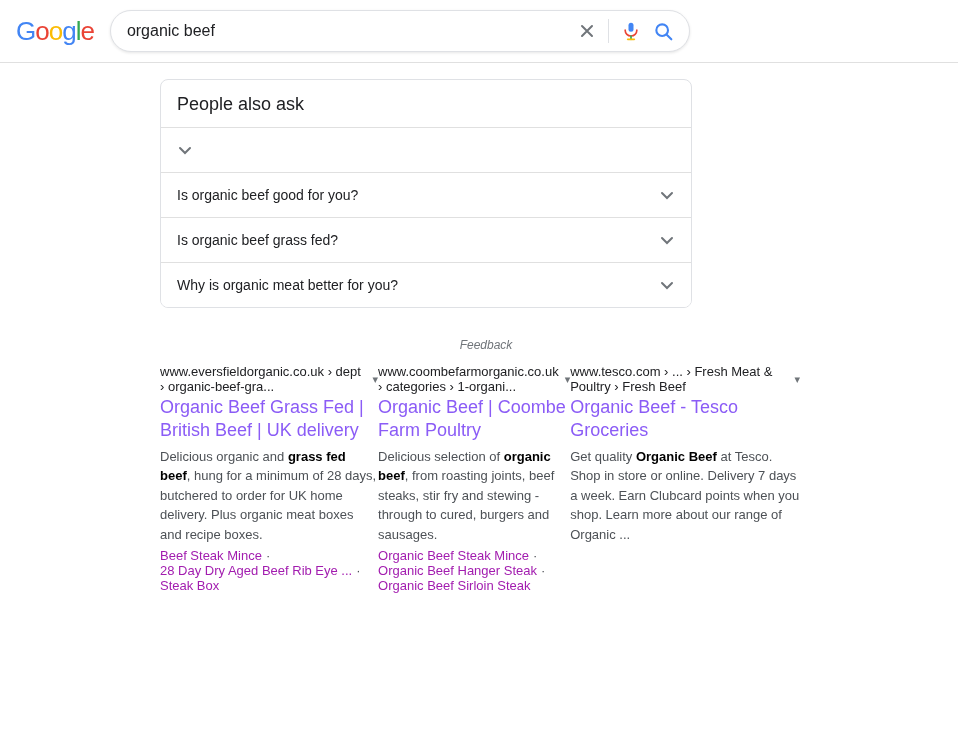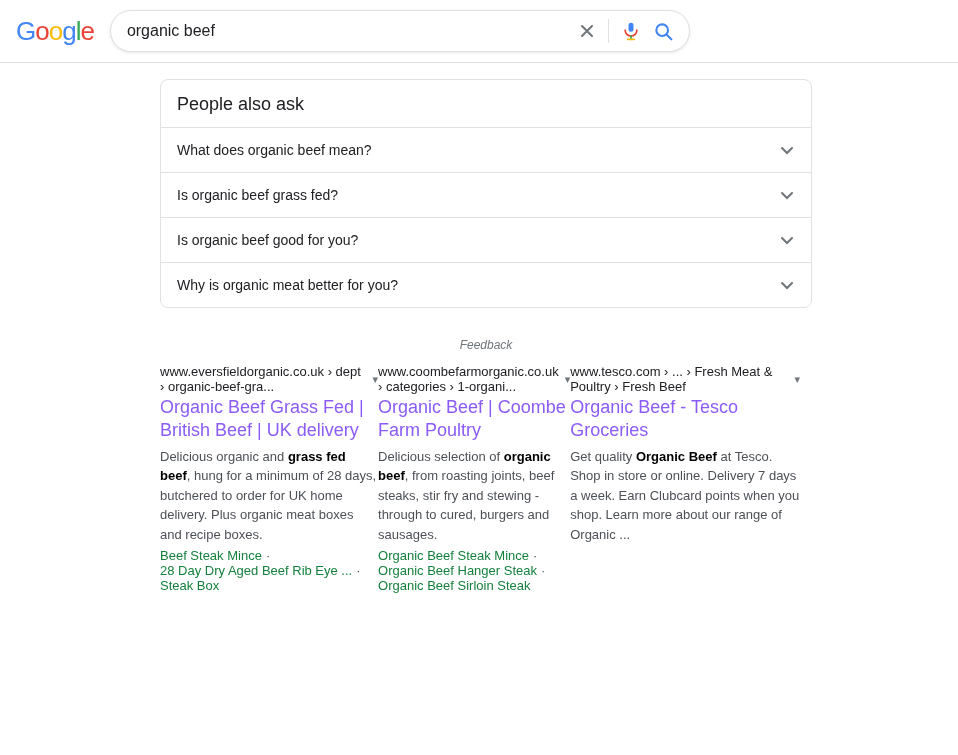"People also ask" .paa-box { width: 652px -> 532px }
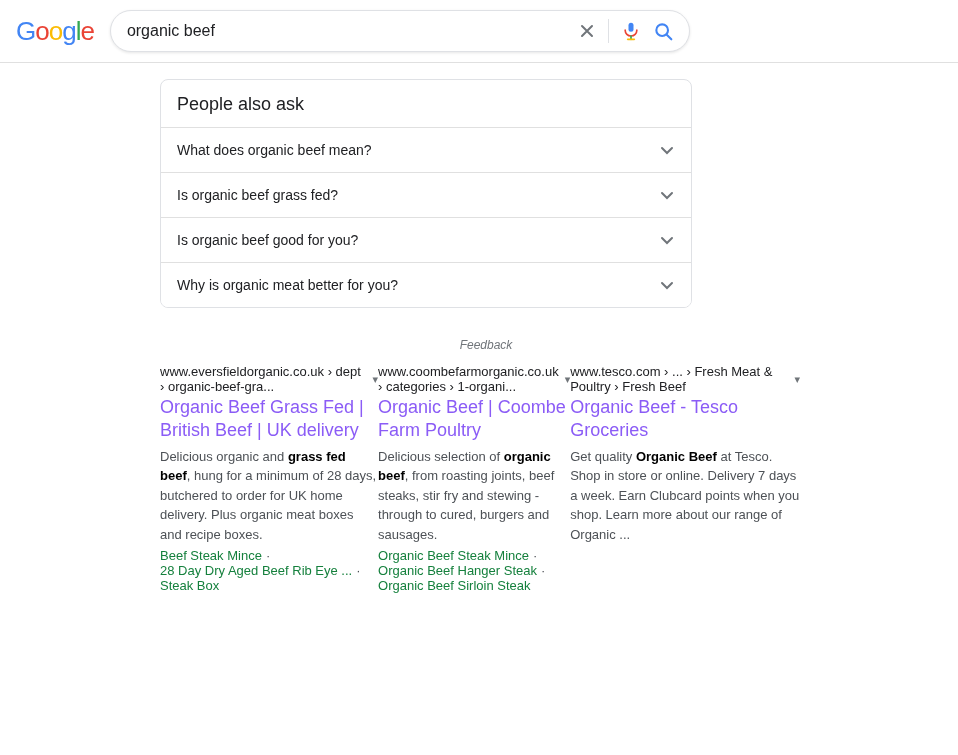"What does organic beef mean?" span.paa-question { html: <span>What does organic beef mean?</span> -> none }
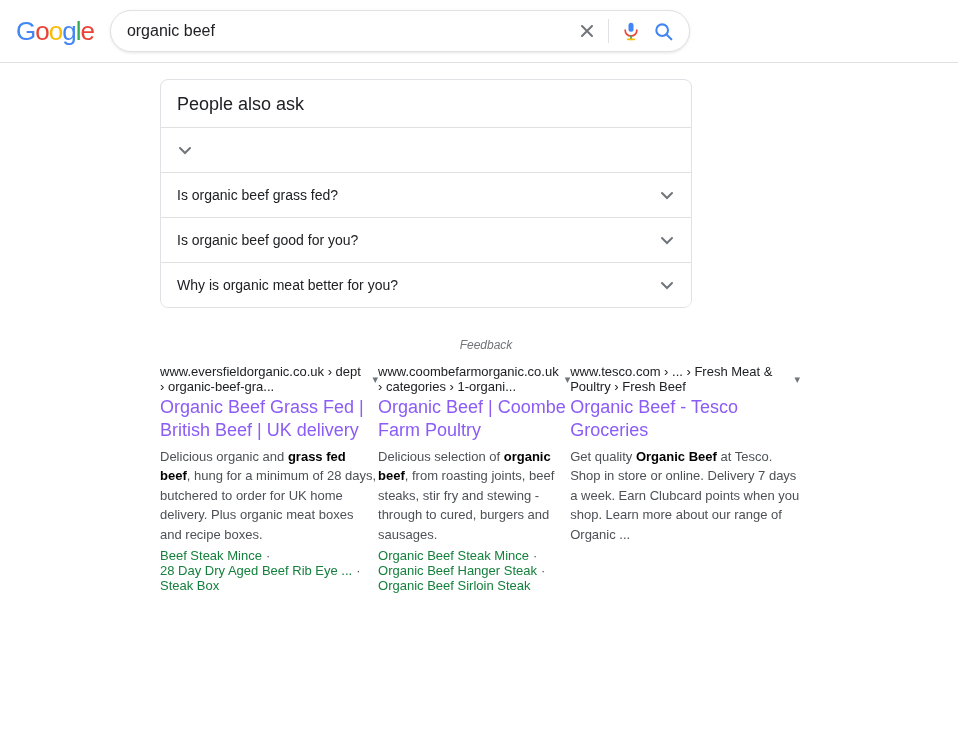"Is organic beef grass fed?" div.paa-item { order: before "Is organic beef good for" -> after "Is organic beef good for" }
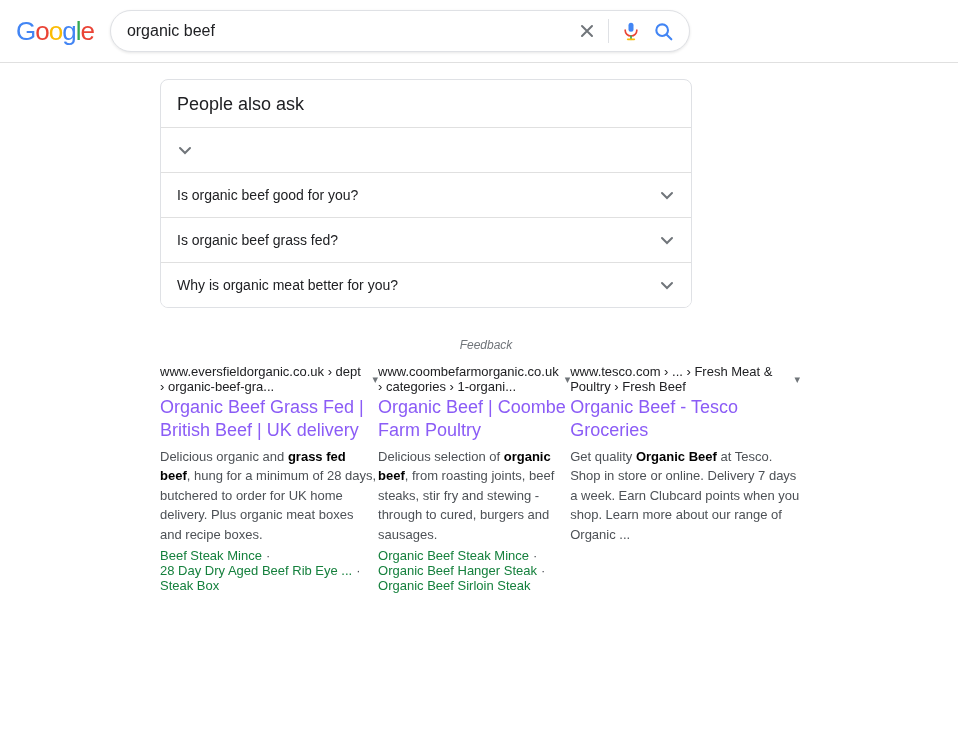"Beef Steak Mince" .result-link { color: #15803d -> #a21caf }
